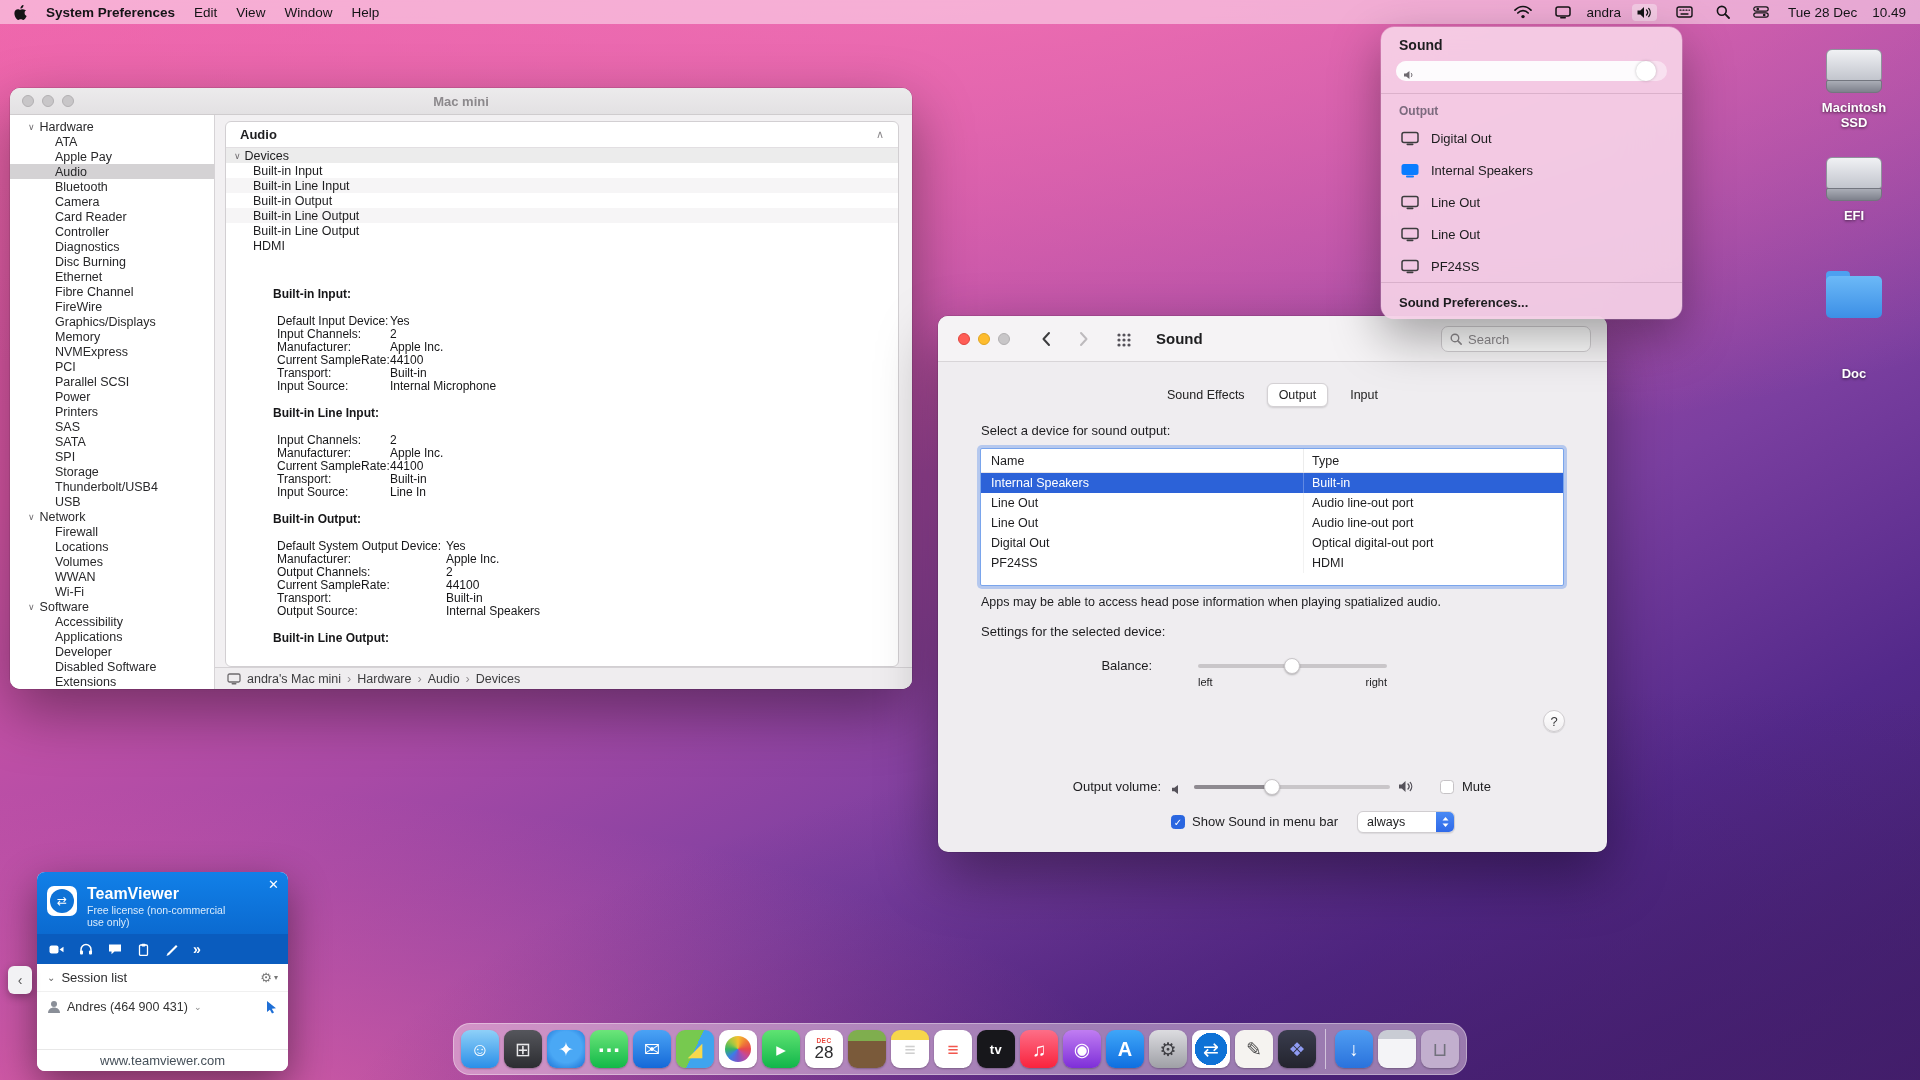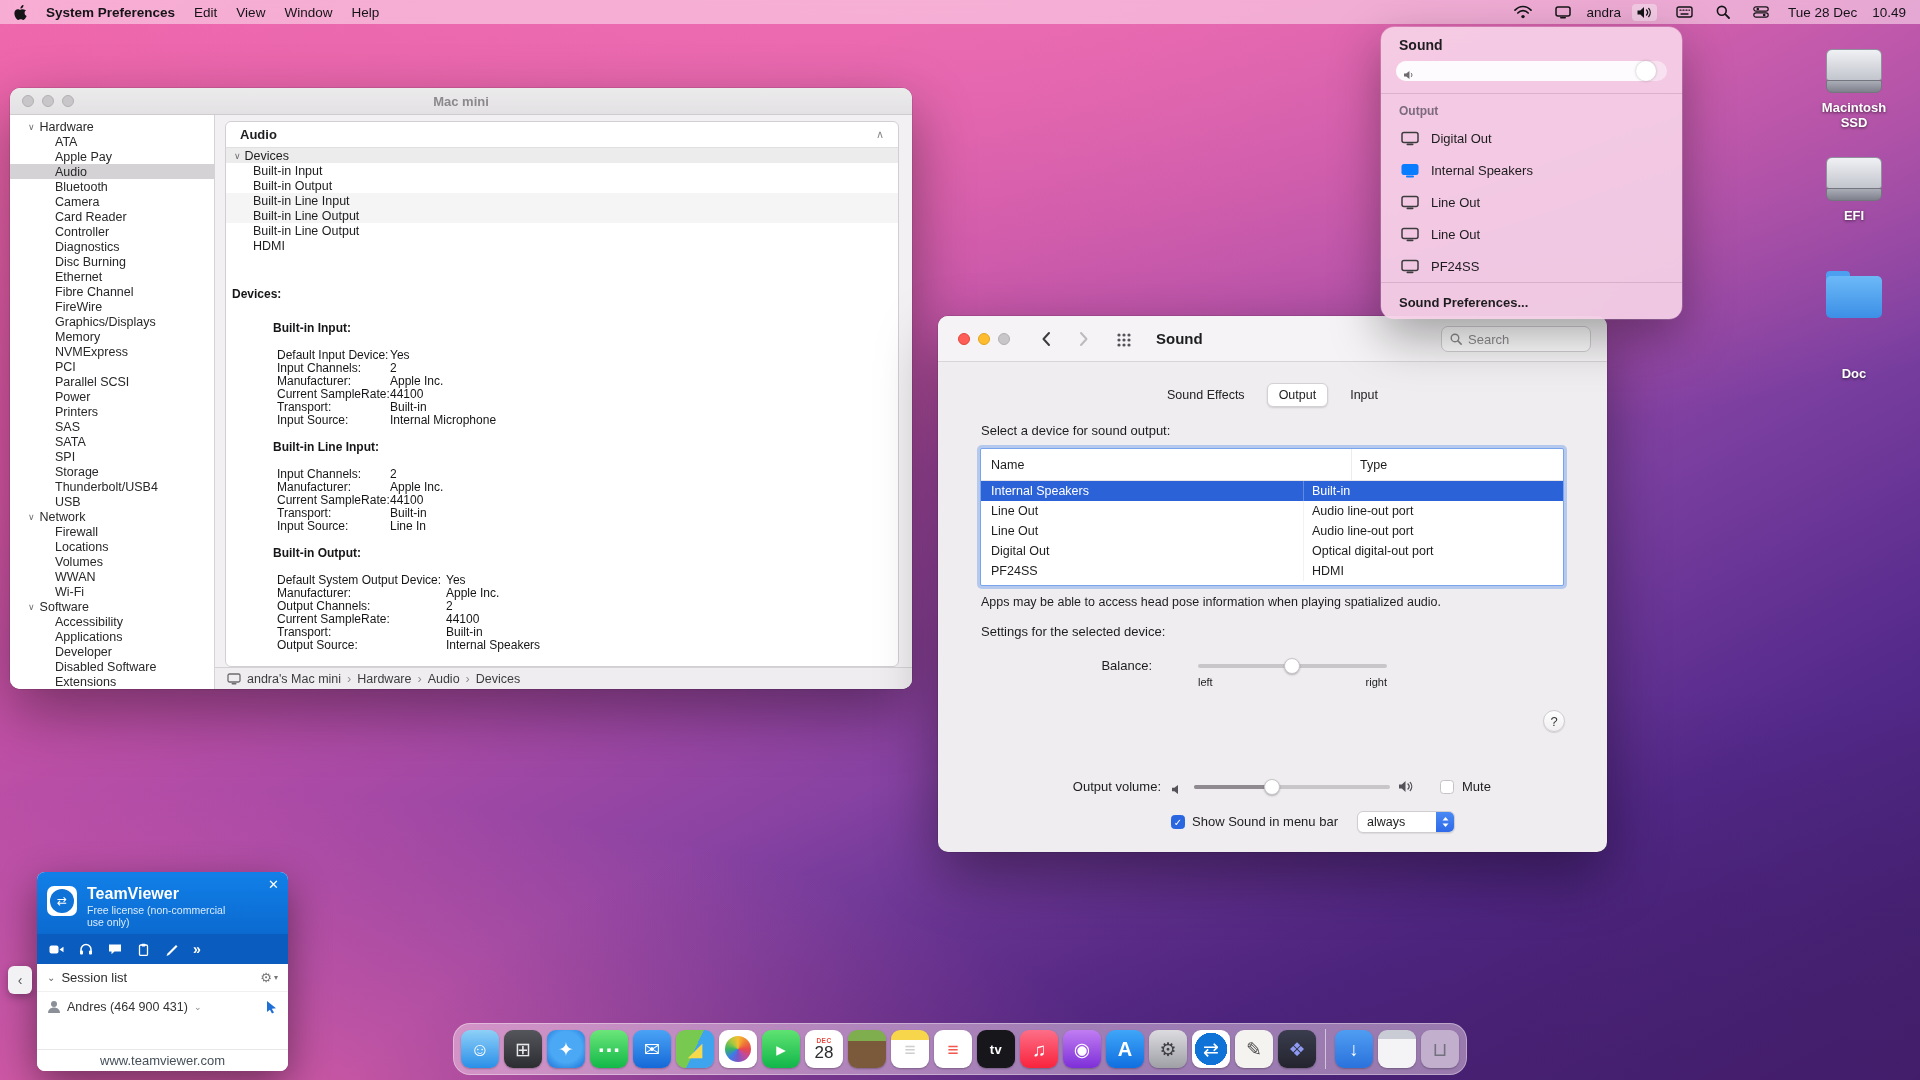"Built-in Output" div.si-trow { order: before "Built-in Line Input" -> after "Built-in Line Input" }
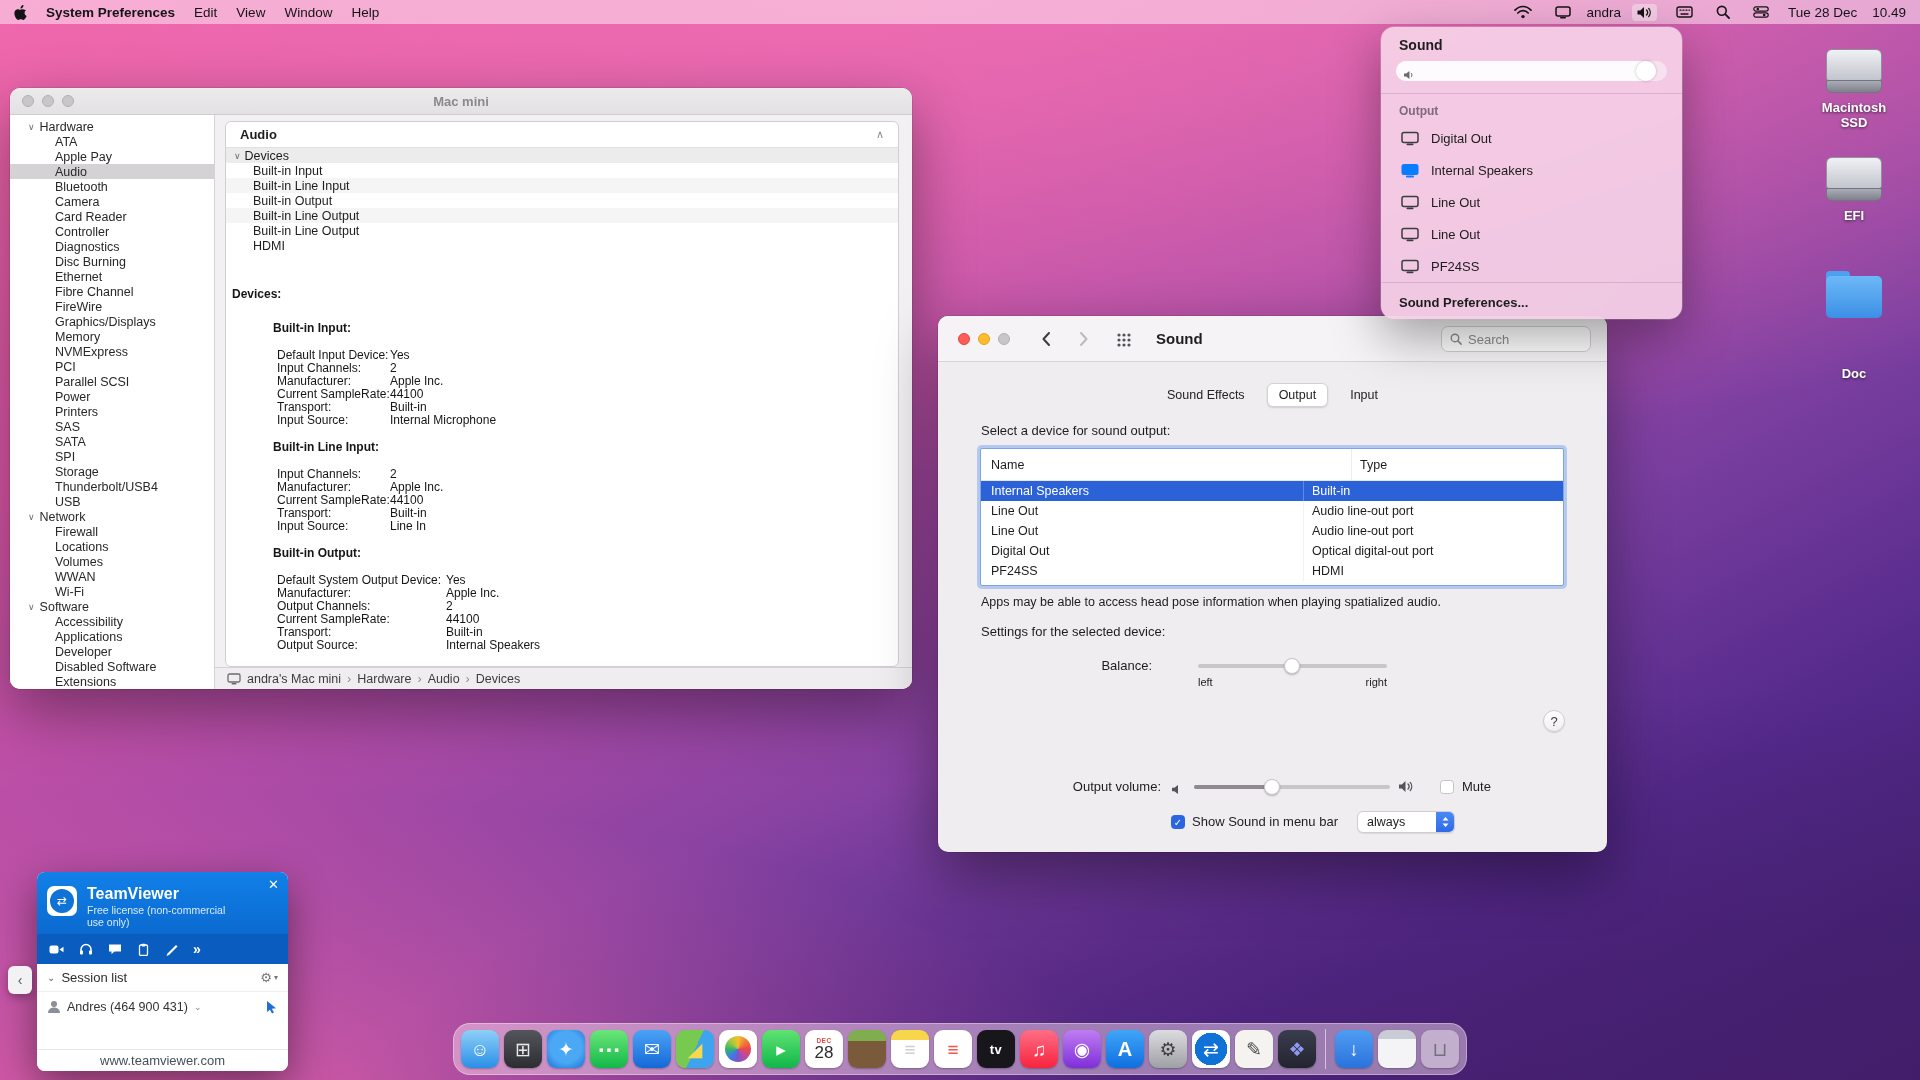"Devices:" div.si-det-title { html: <div>Devices:</div> -> none }
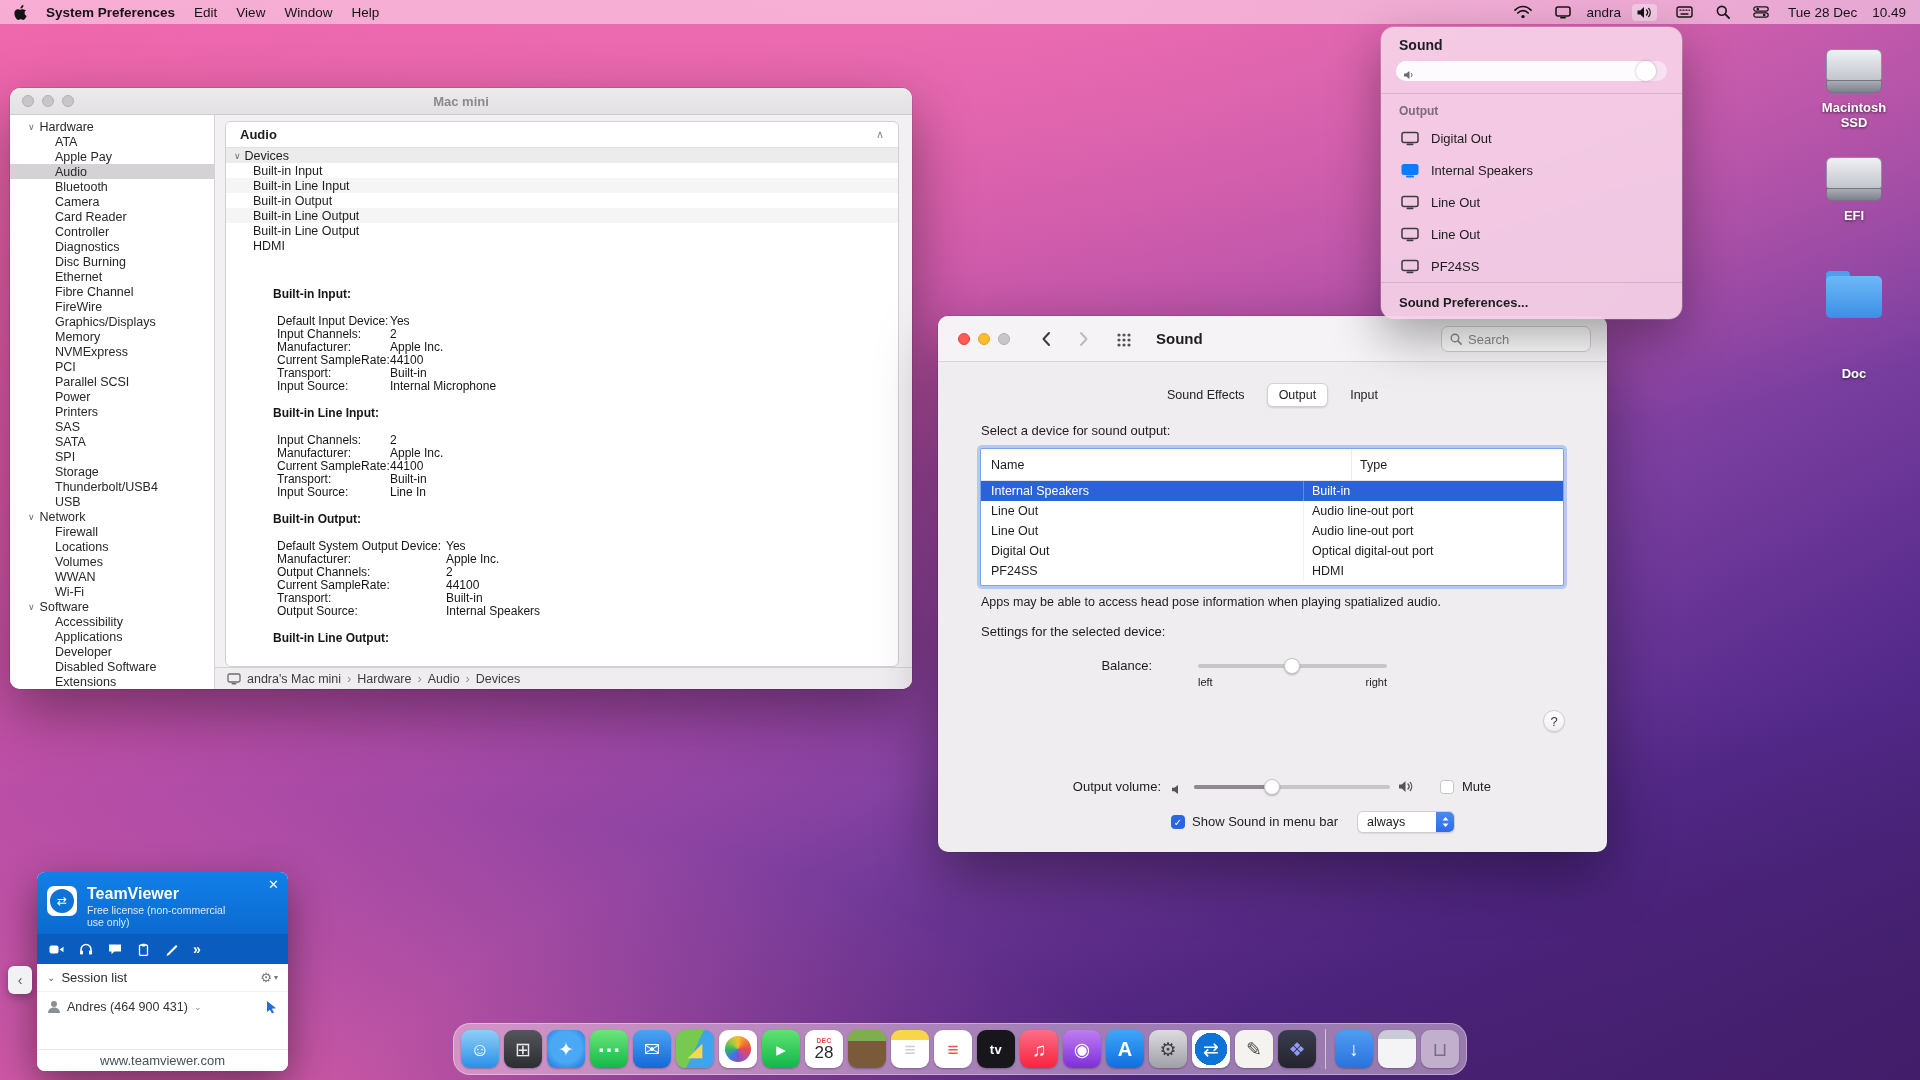"Name" .snt-head { gap: 48px -> none; height: 32px -> 24px }
